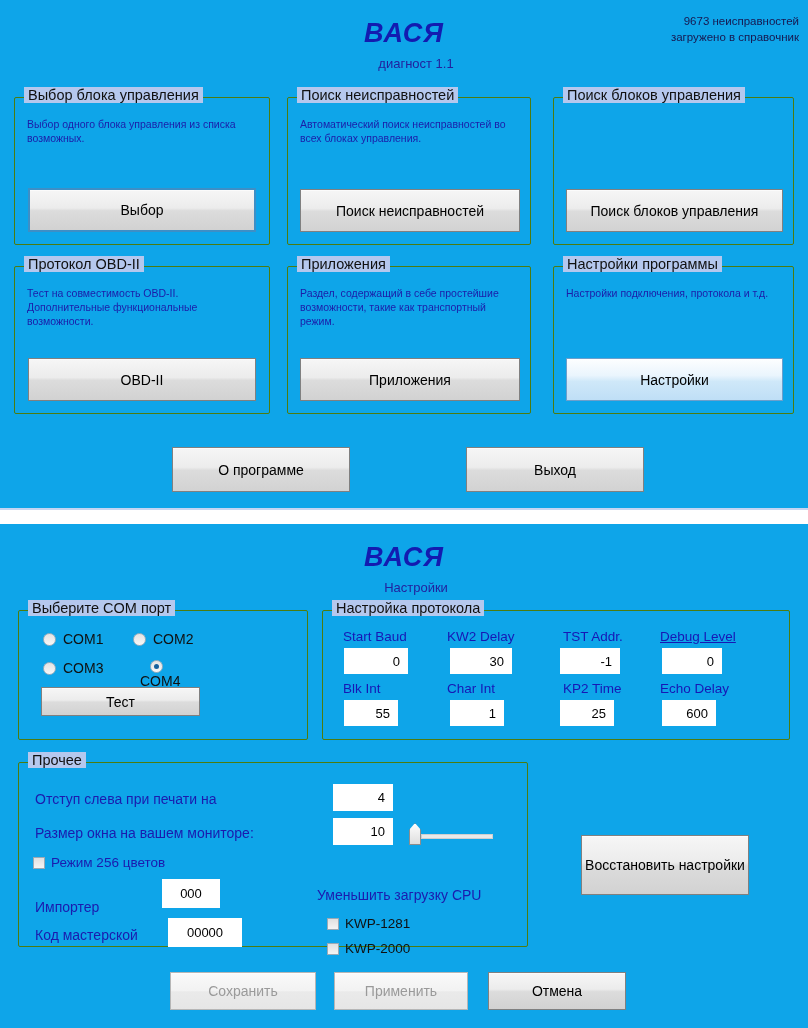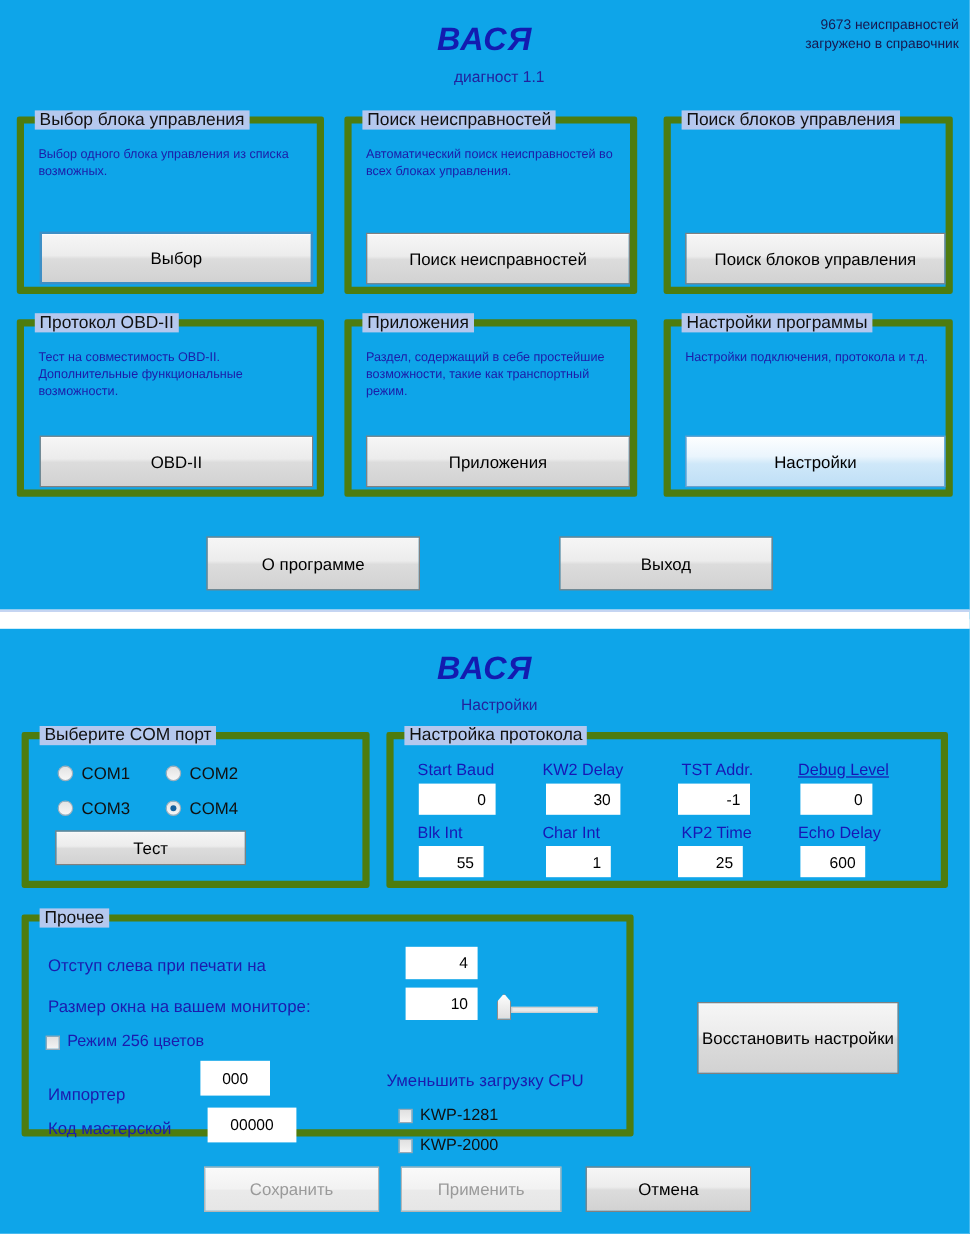"Выбор блока управления" .group { border: 6px solid #4d7c0f -> 1px solid #4d7c0f }
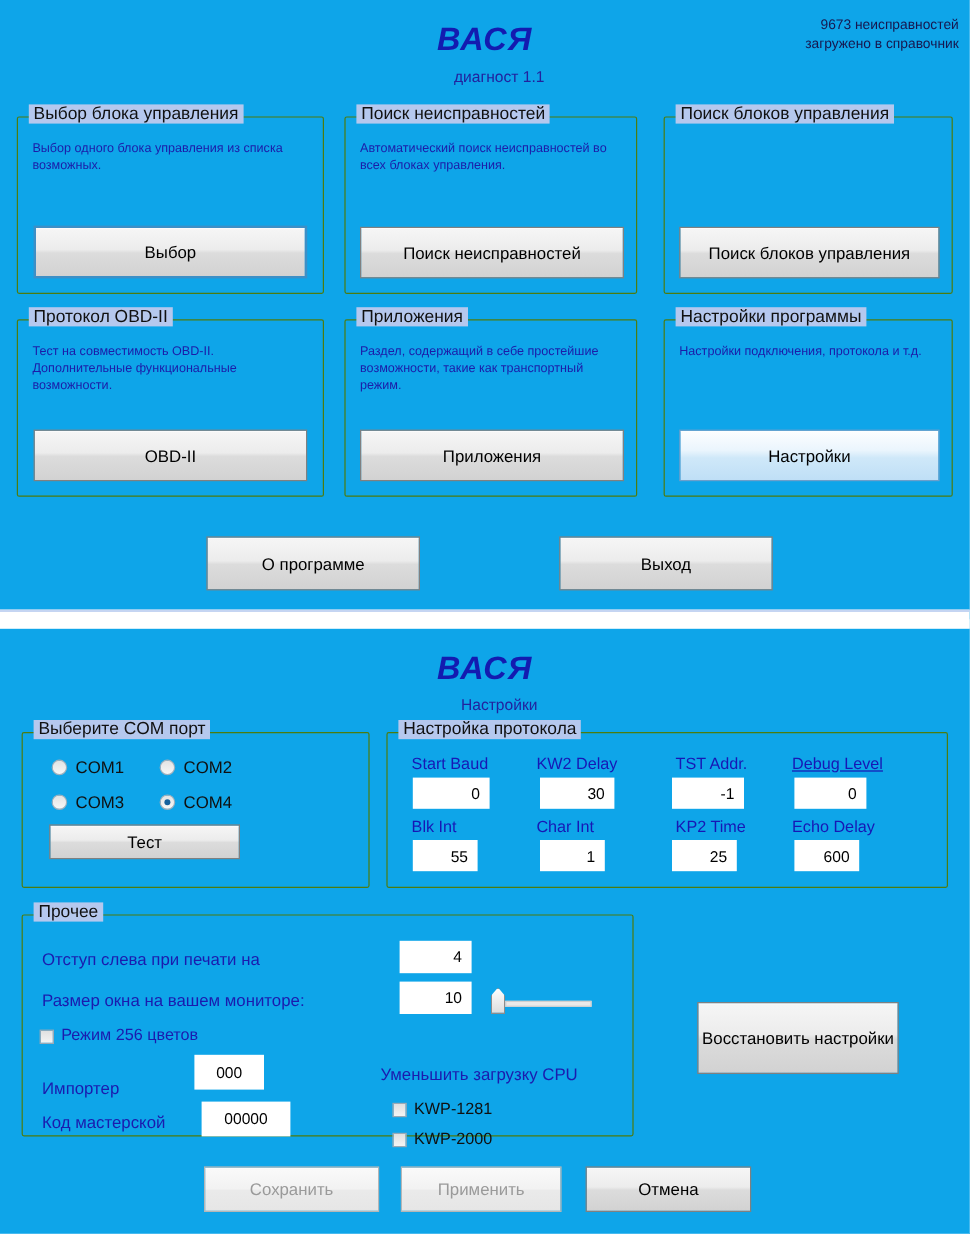"COM4" div.radio-row { flex-direction: none -> column }
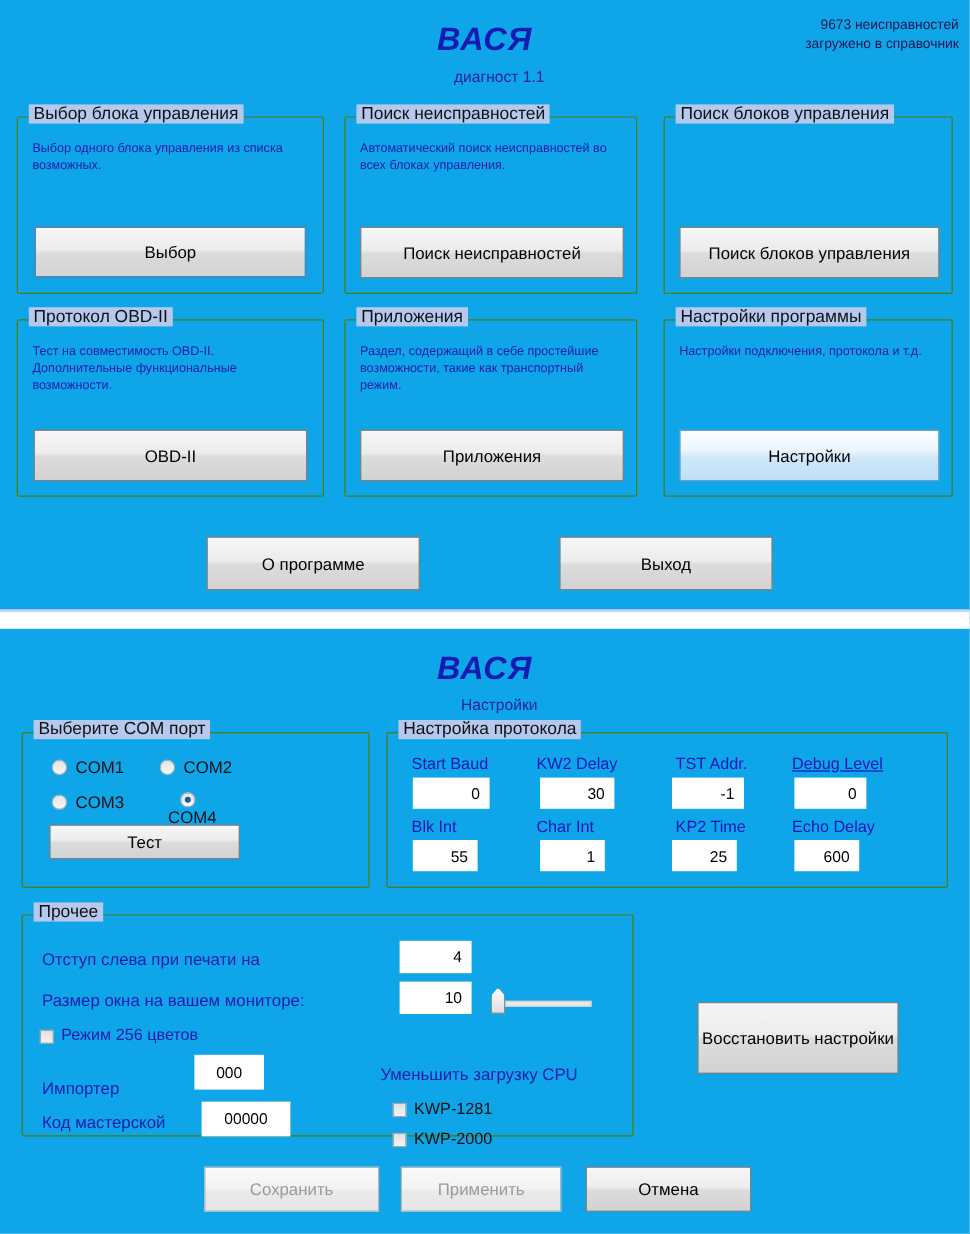"Режим 256 цветов" .cb-row { align-items: flex-end -> center }
